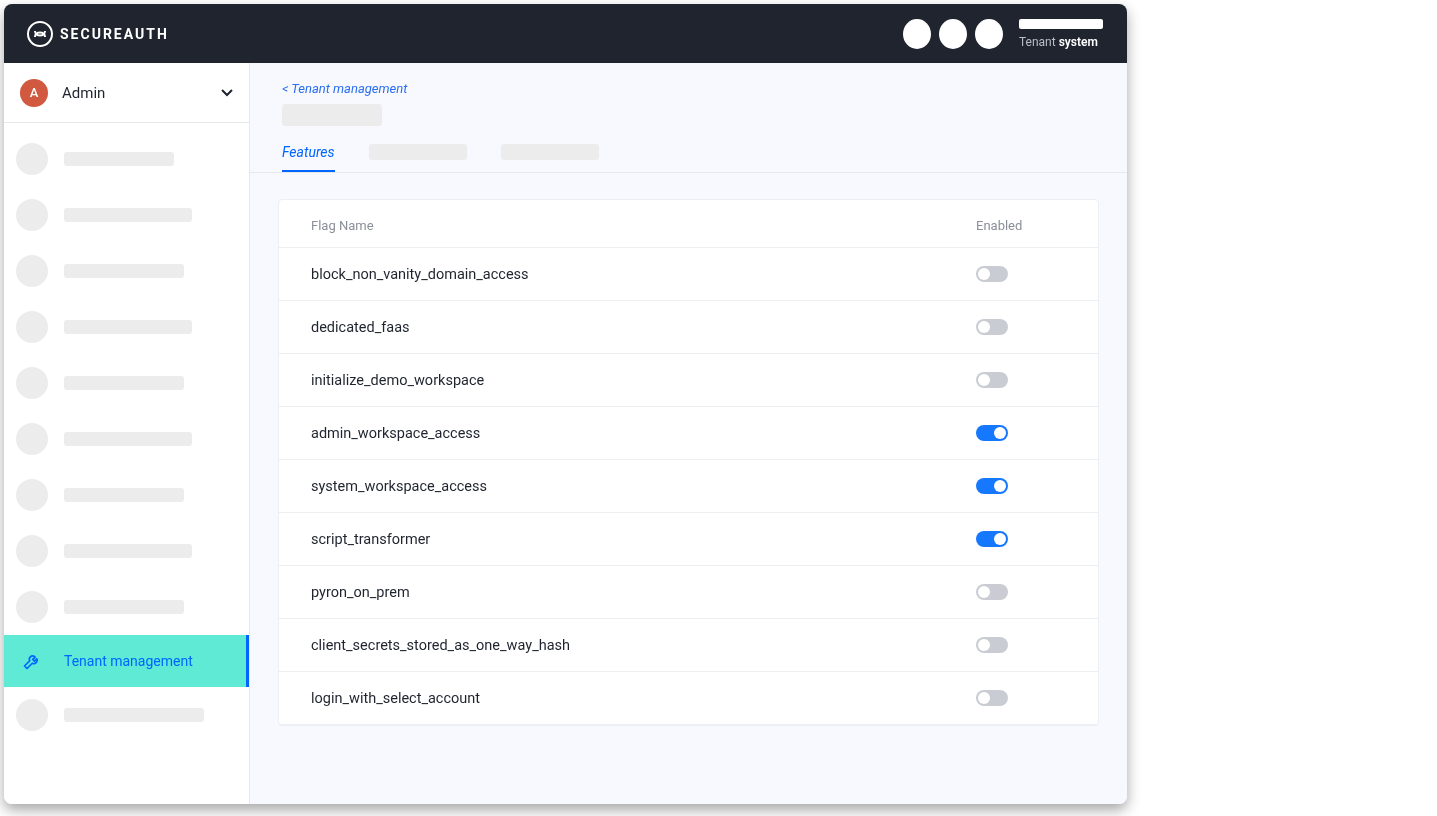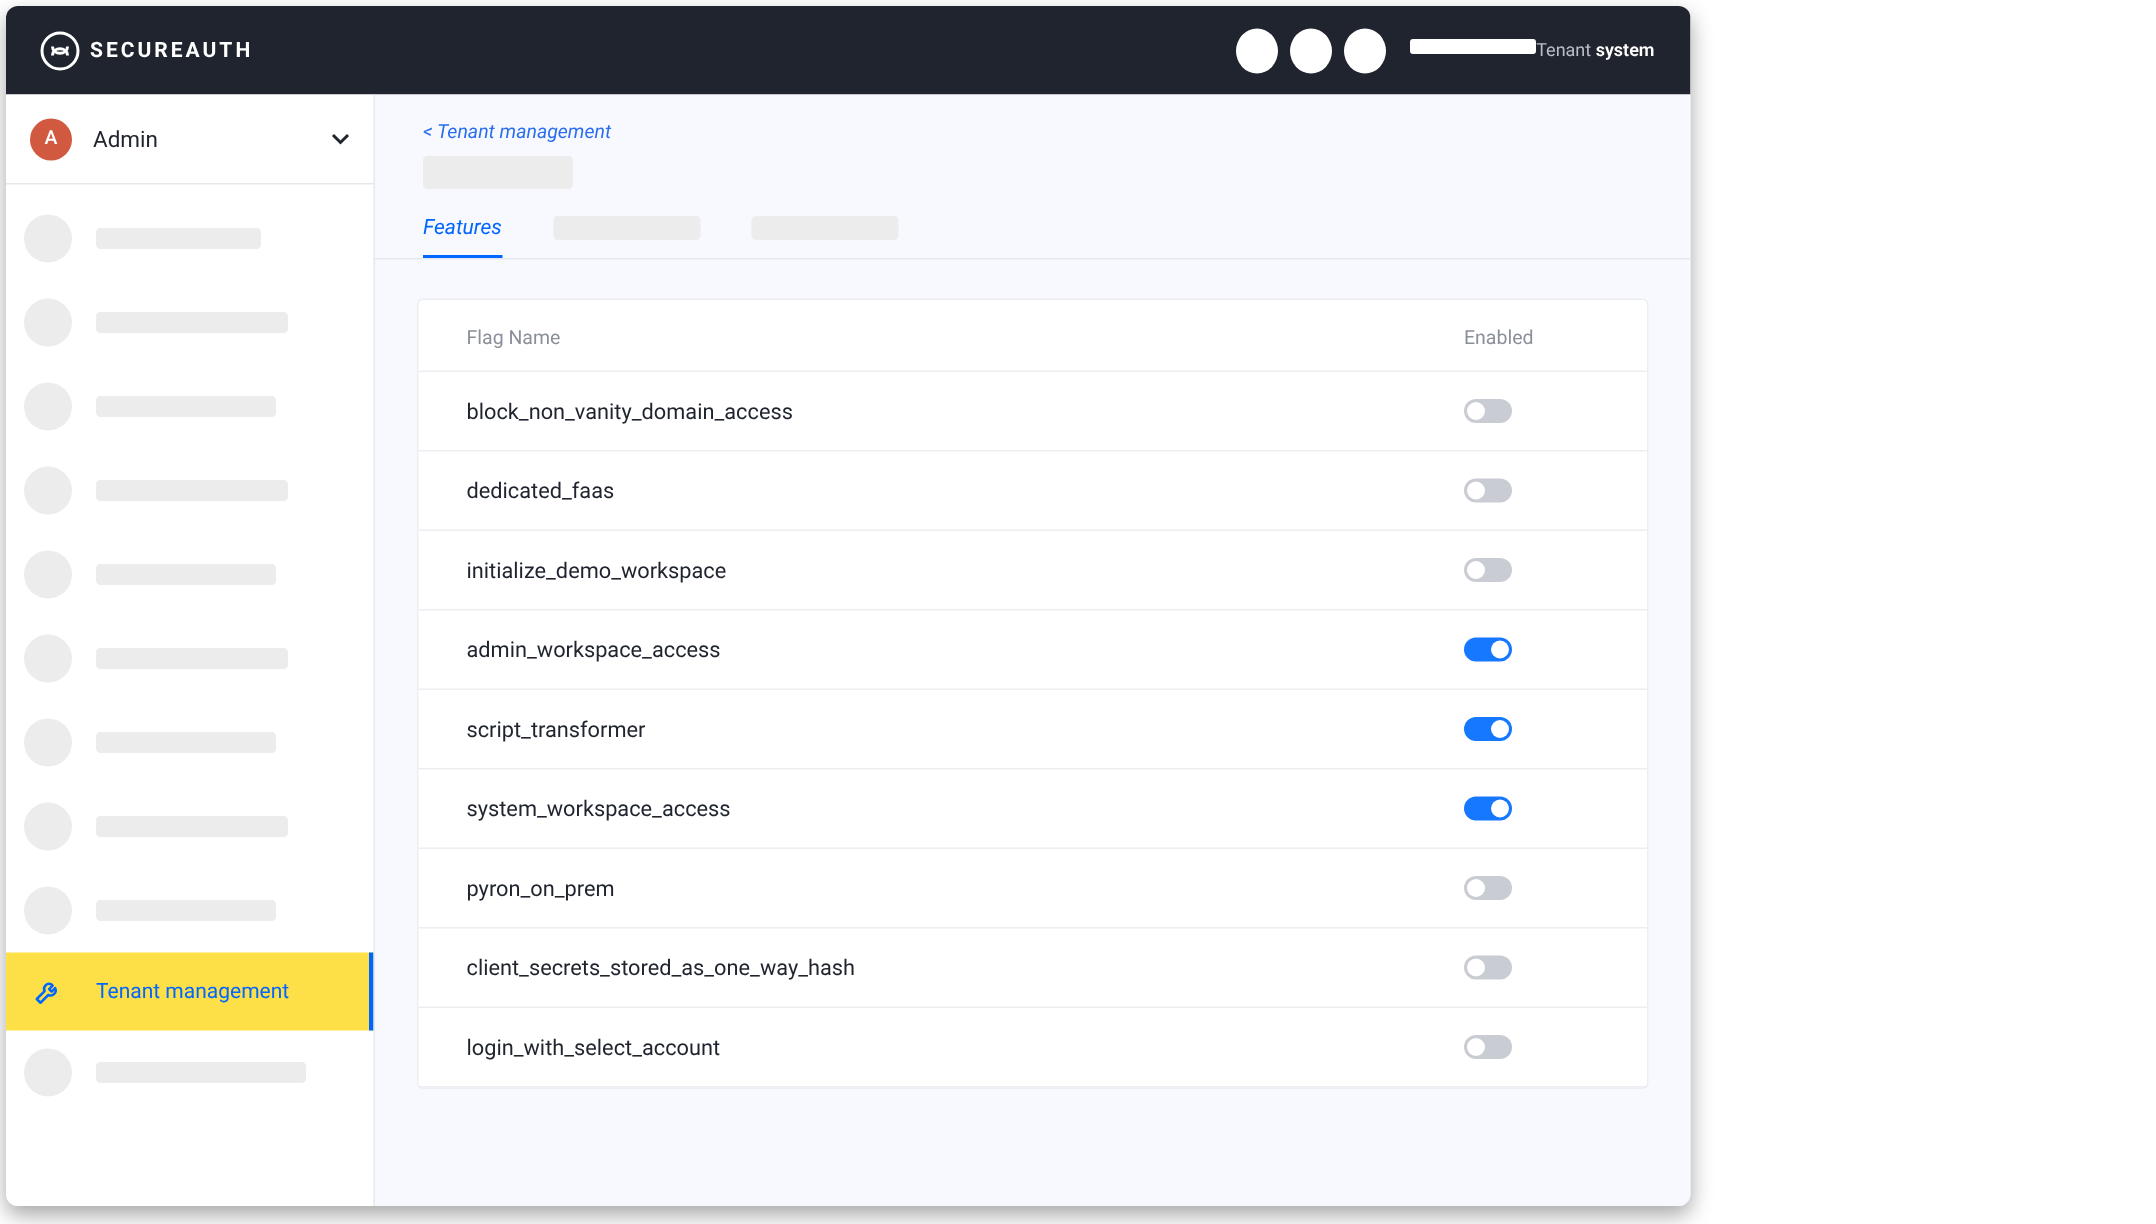"Tenant system" .tenant-block { flex-direction: row -> column }
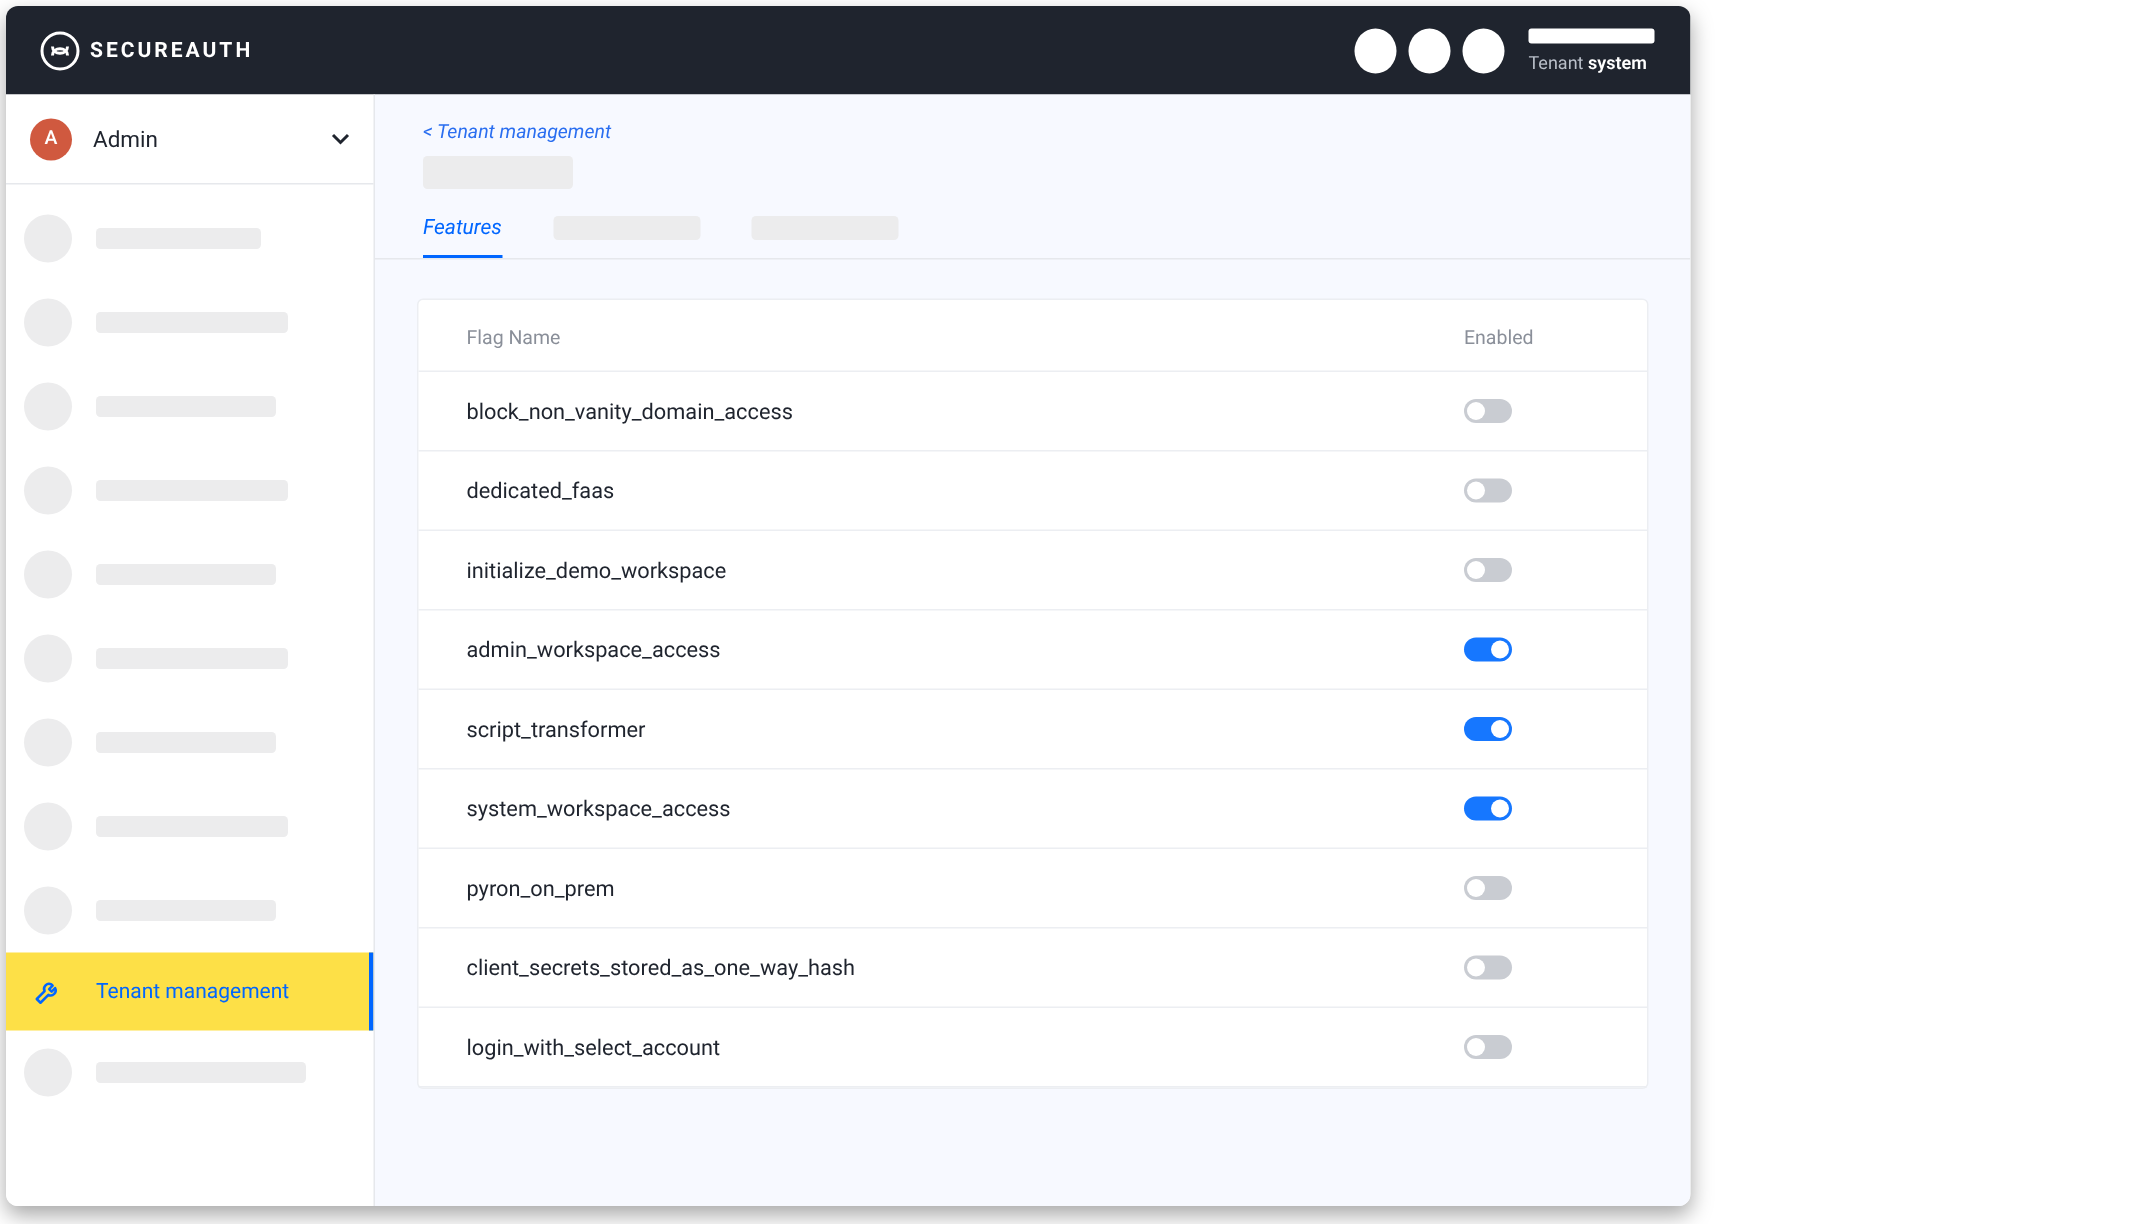"script_transformer" div.row { order: before "system_workspace_access" -> after "system_workspace_access" }
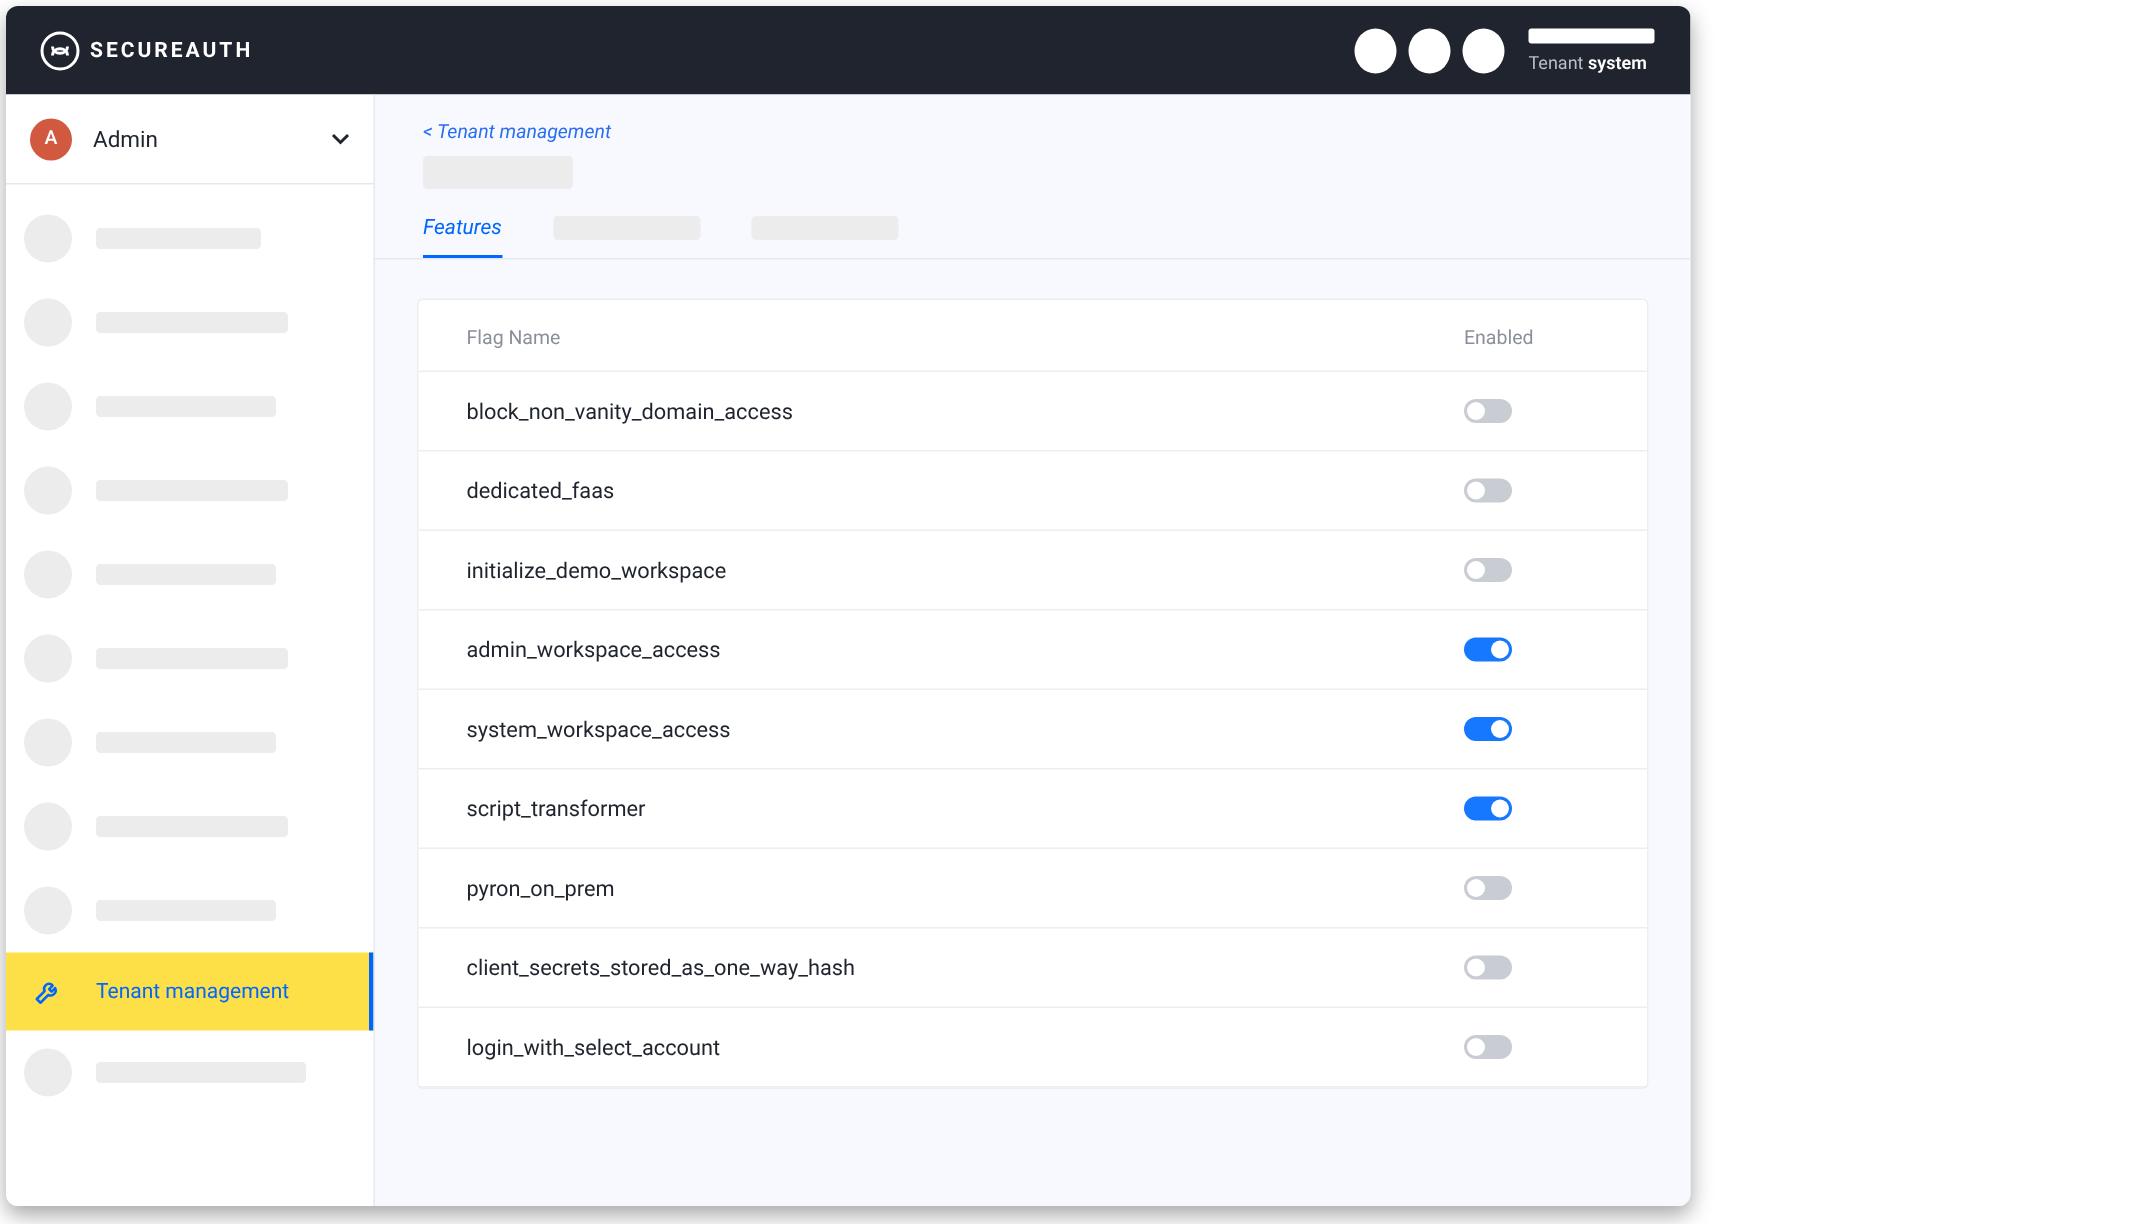"Tenant management" .nav-item.active { background: #fde047 -> #5eead4 }
